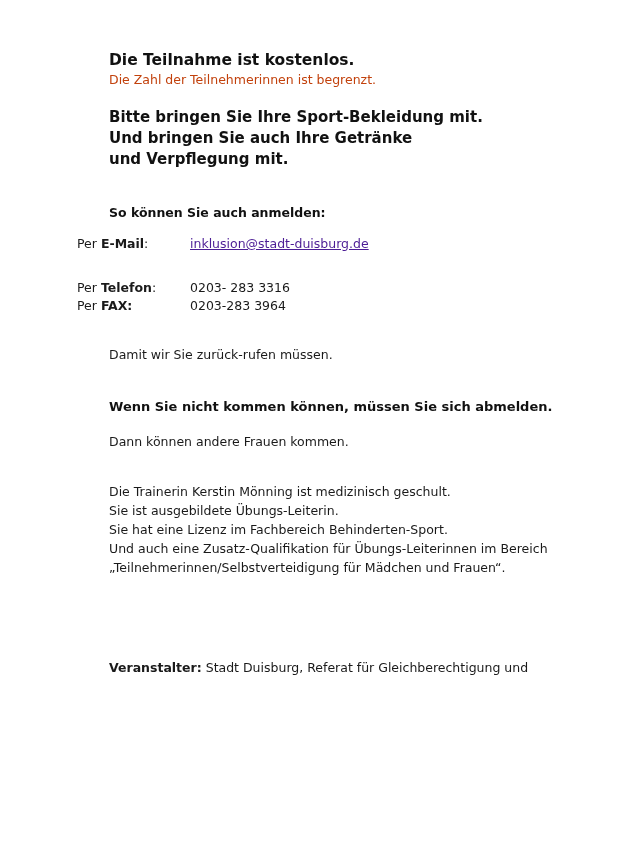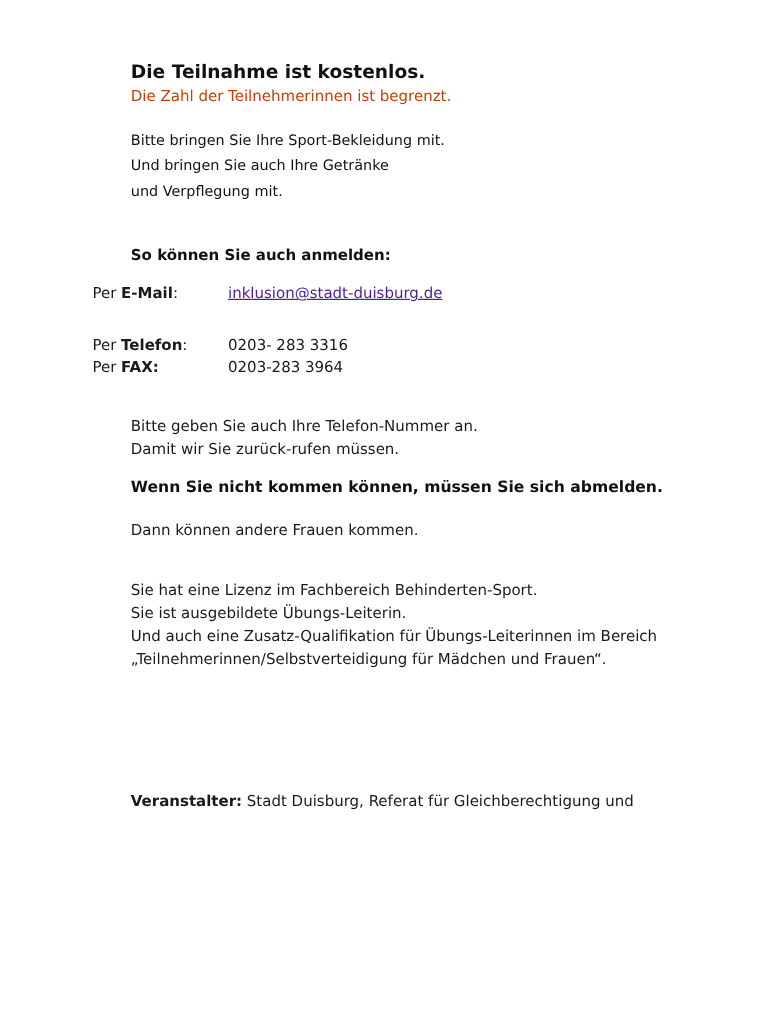"Bitte bringen Sie Ihre Sport-Bekleidung" .big { font-size: 12px -> 15px; font-weight: normal -> bold }
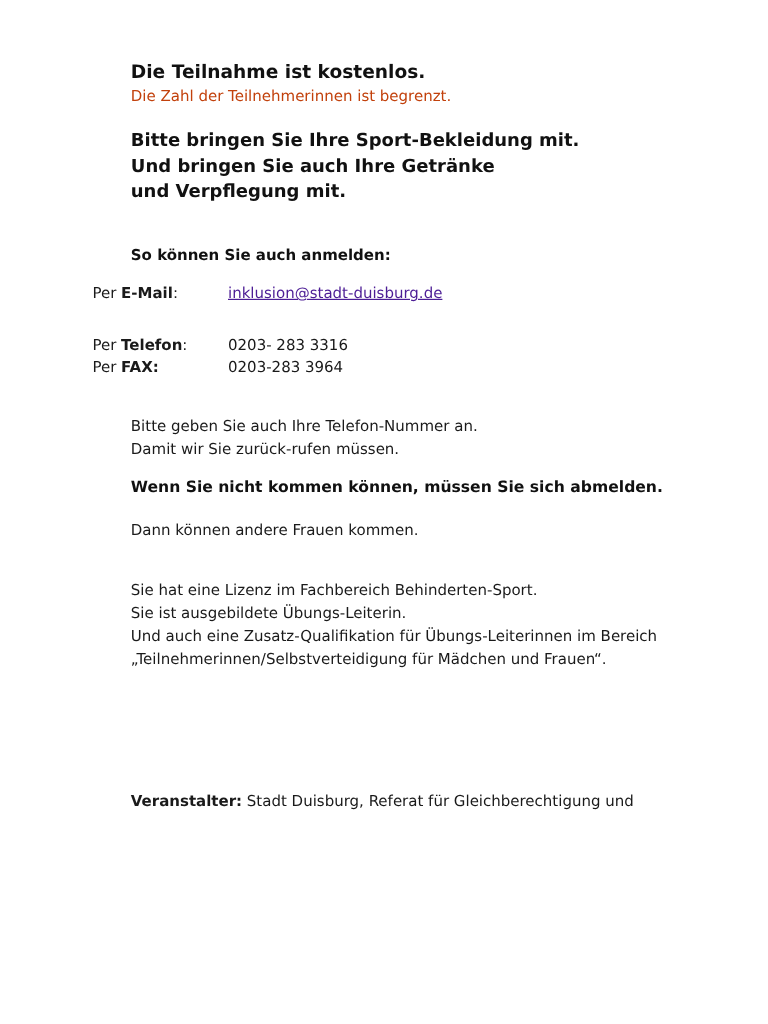"Bitte geben Sie auch Ihre" div { html: <div>Bitte geben Sie auch Ihre Telefon-Nummer an.</div> -> none }
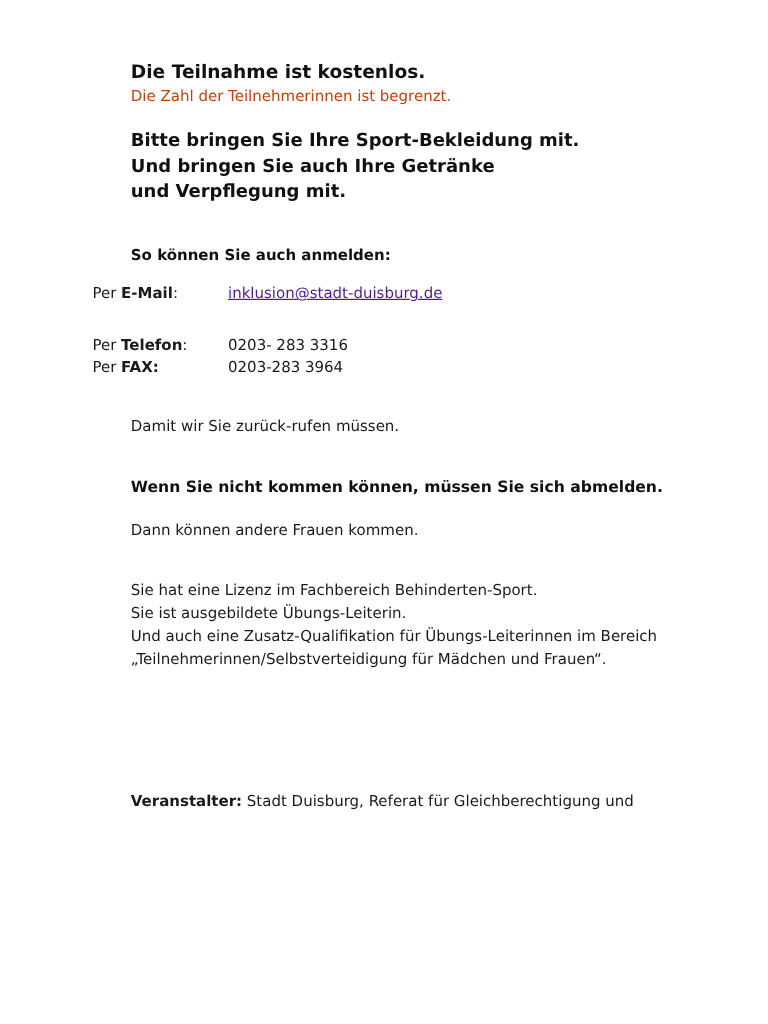"Die Trainerin Kerstin Mönning ist" div { html: none -> <div>Die Trainerin Kerstin Mönning ist medizinisch geschult.</div> }
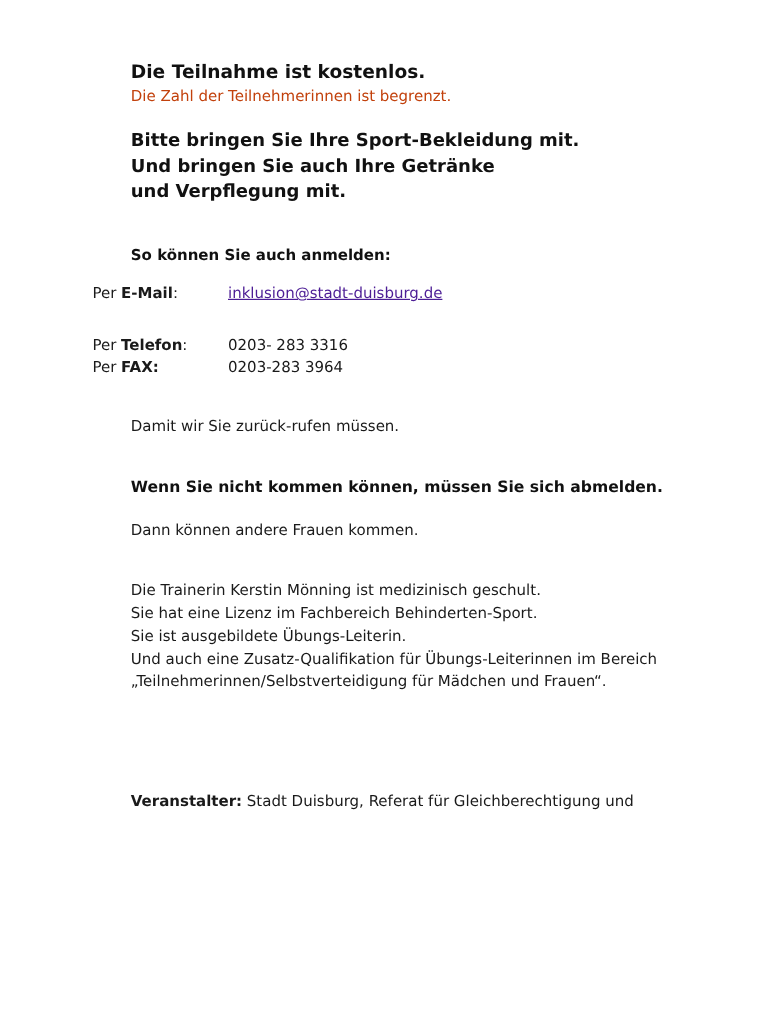"Sie hat eine Lizenz im" div { order: before "Sie ist ausgebildete Übungs-Leiterin." -> after "Sie ist ausgebildete Übungs-Leiterin." }
